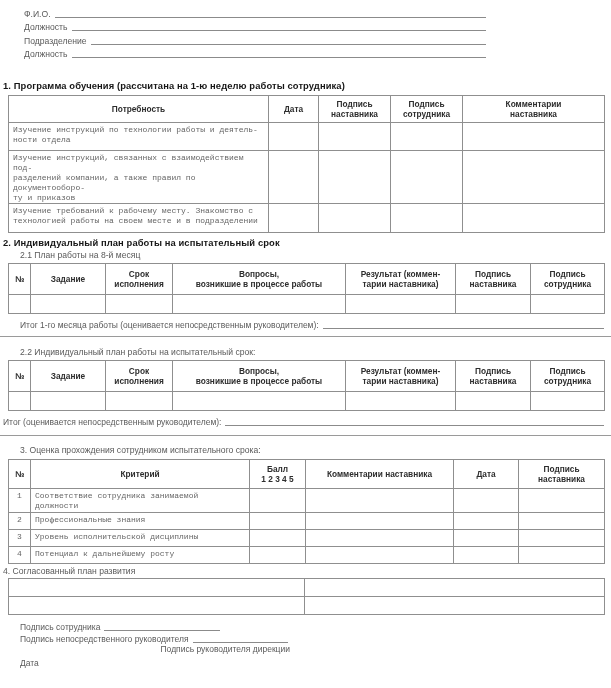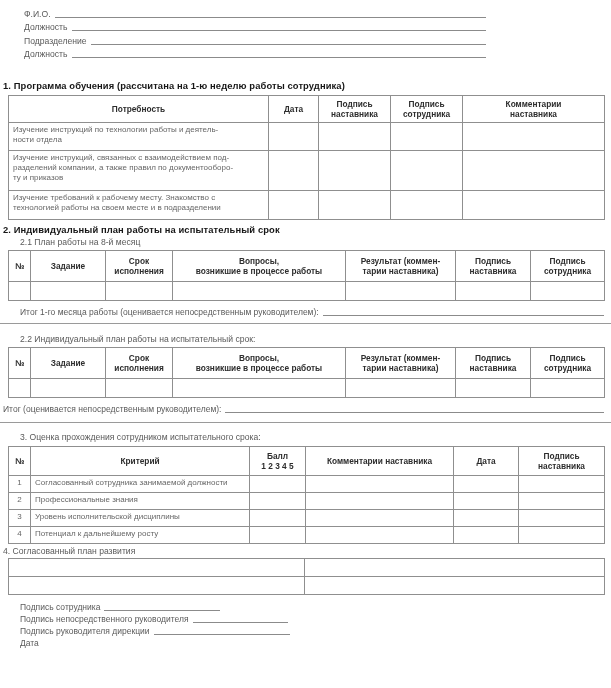"Изучение инструкций по технологии работы" td { font-family: none -> Liberation Mono, monospace }
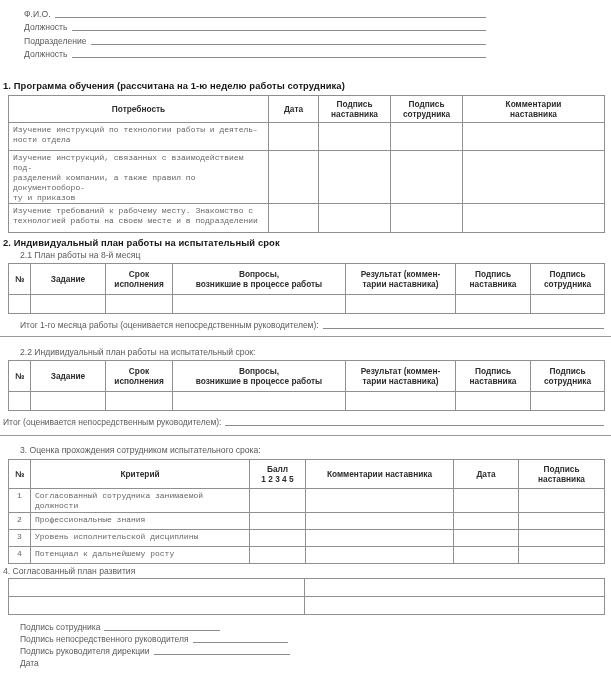"Согласованный сотрудника занимаемой" td { text: Согласованный -> Соответствие }
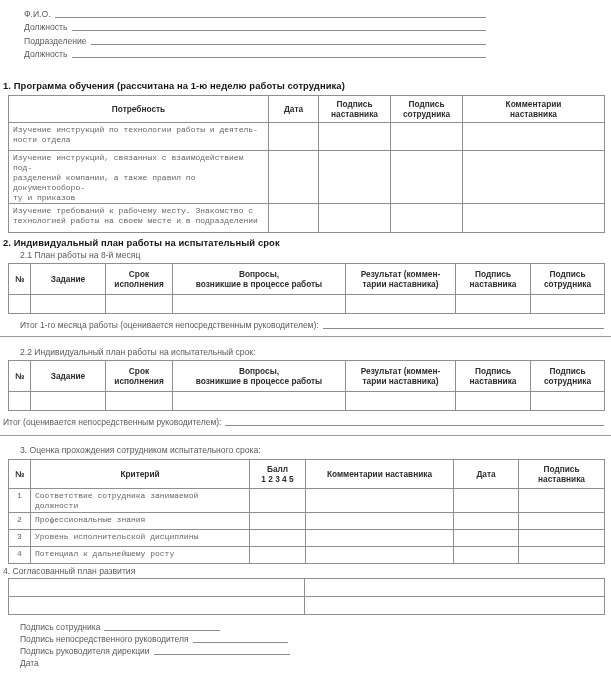"Подпись руководителя дирекции" .footer-fields .field-line:nth-child(3) { flex-direction: none -> column }
